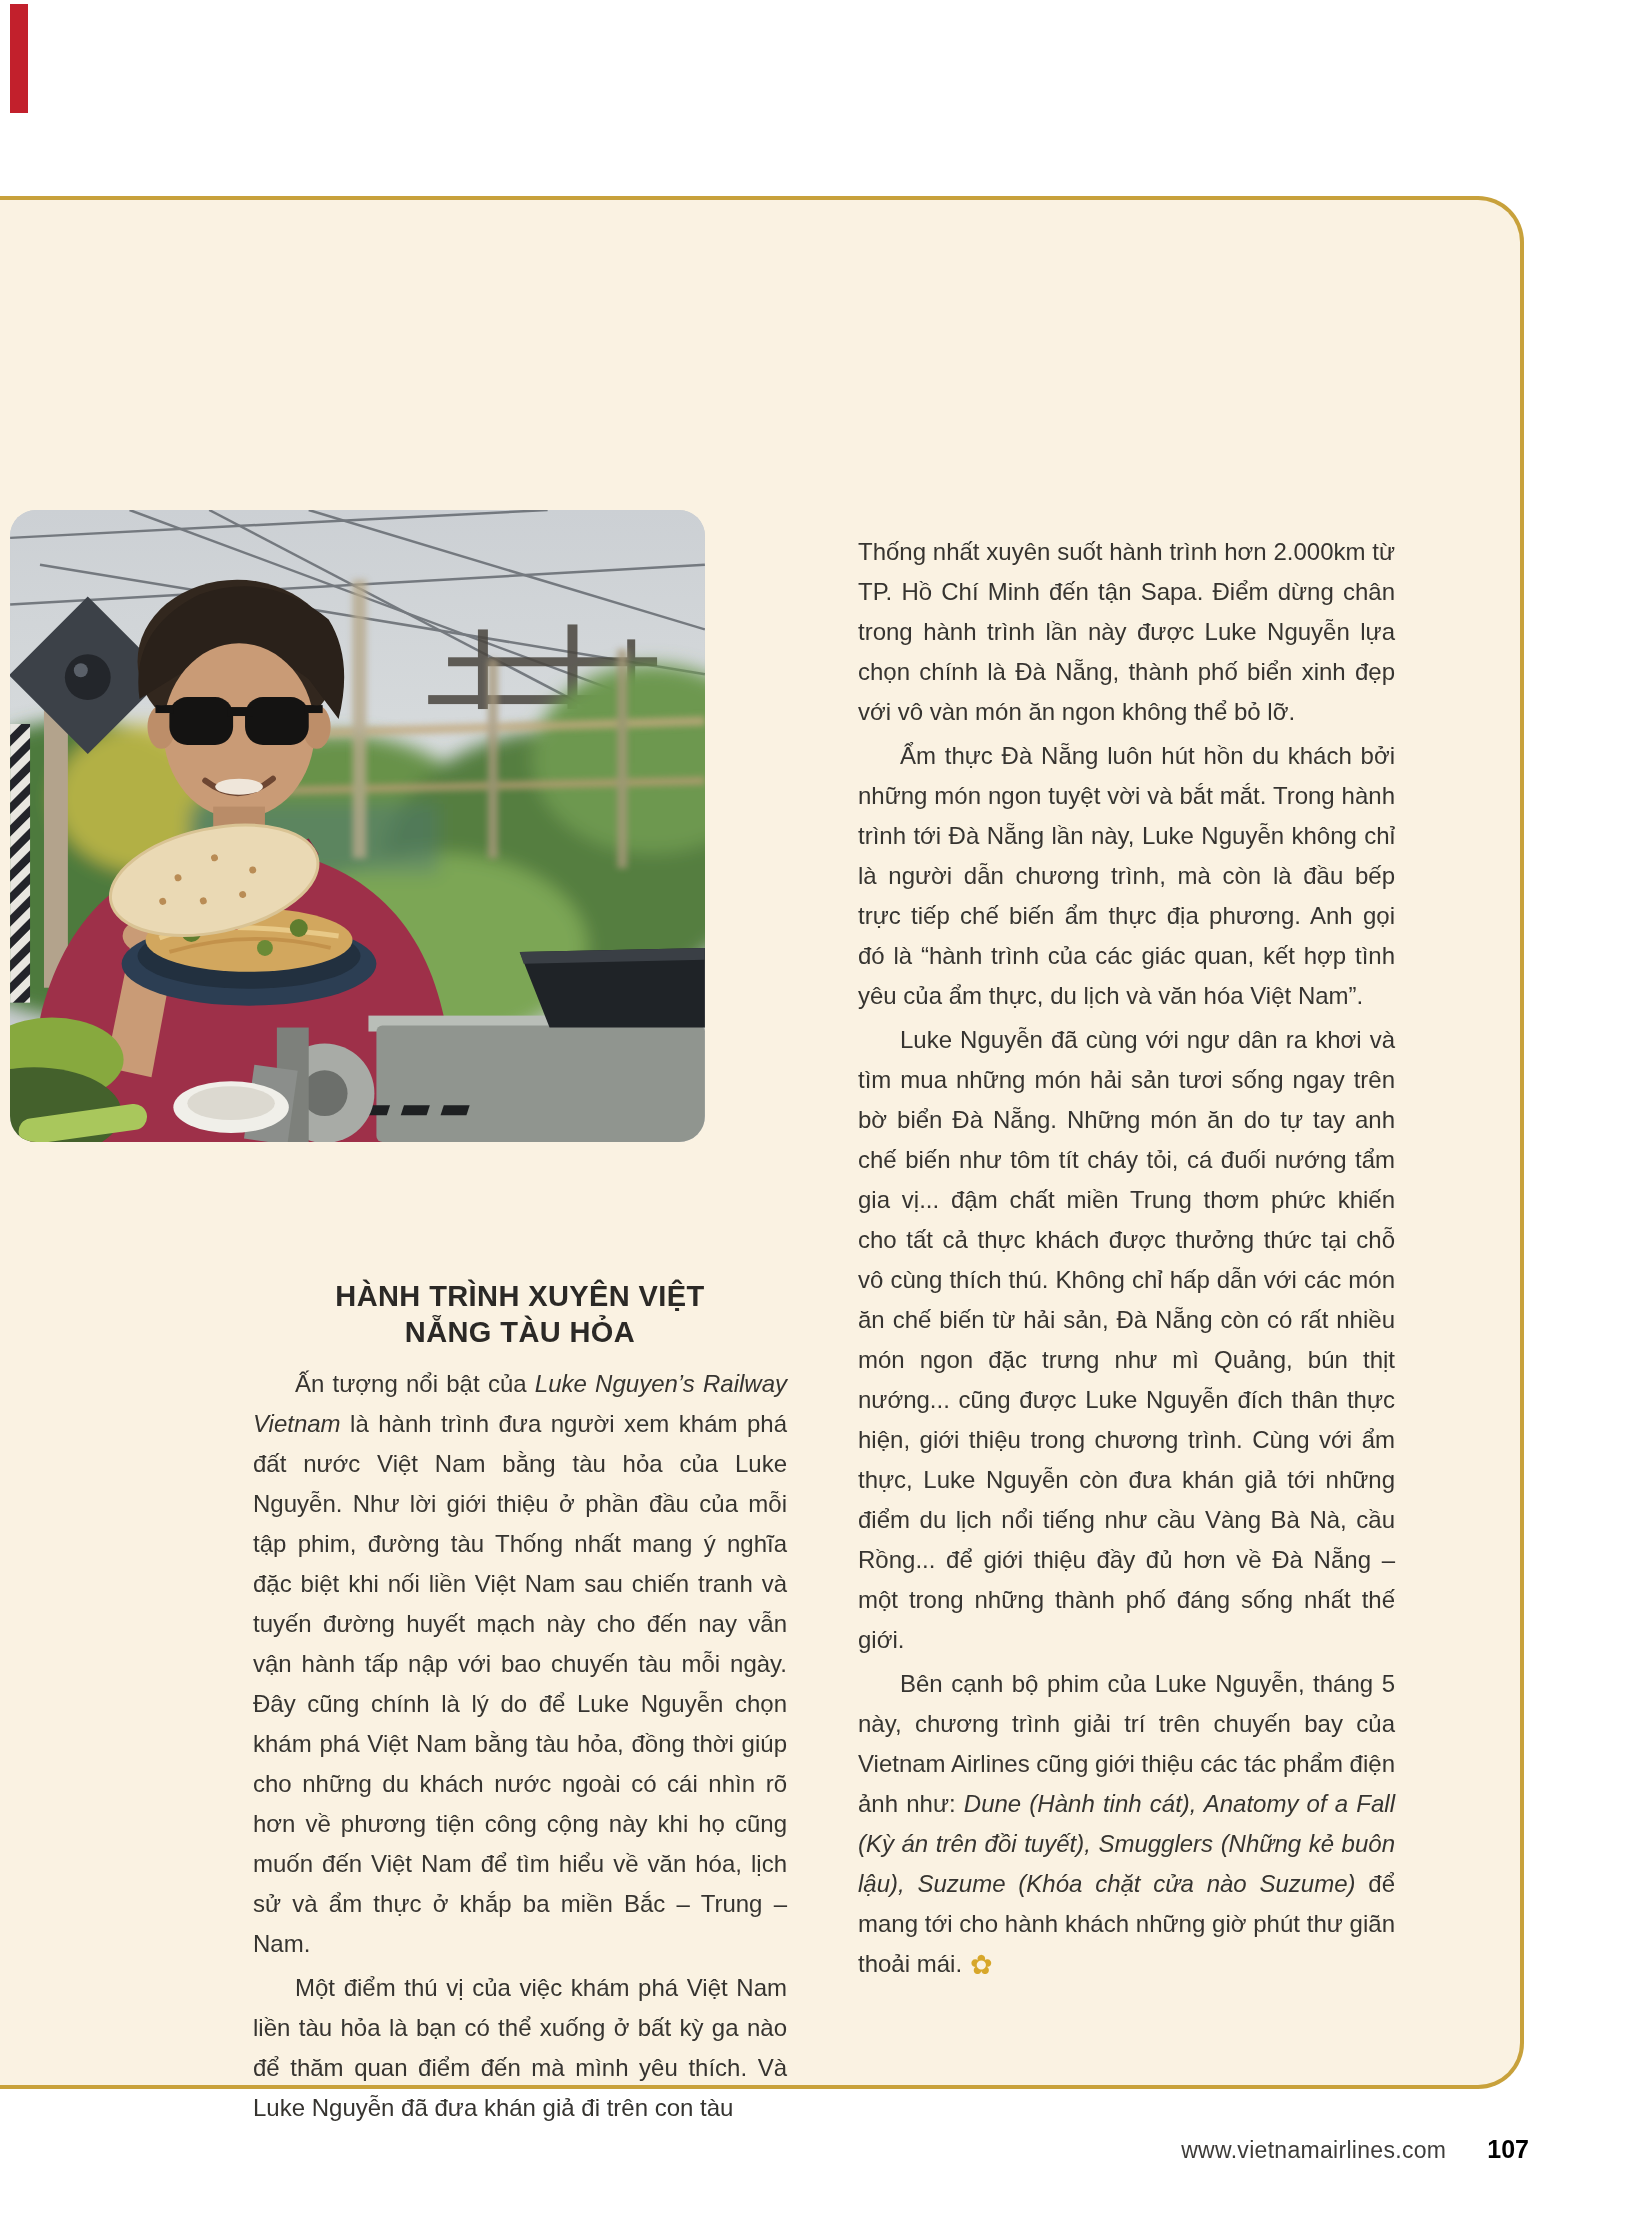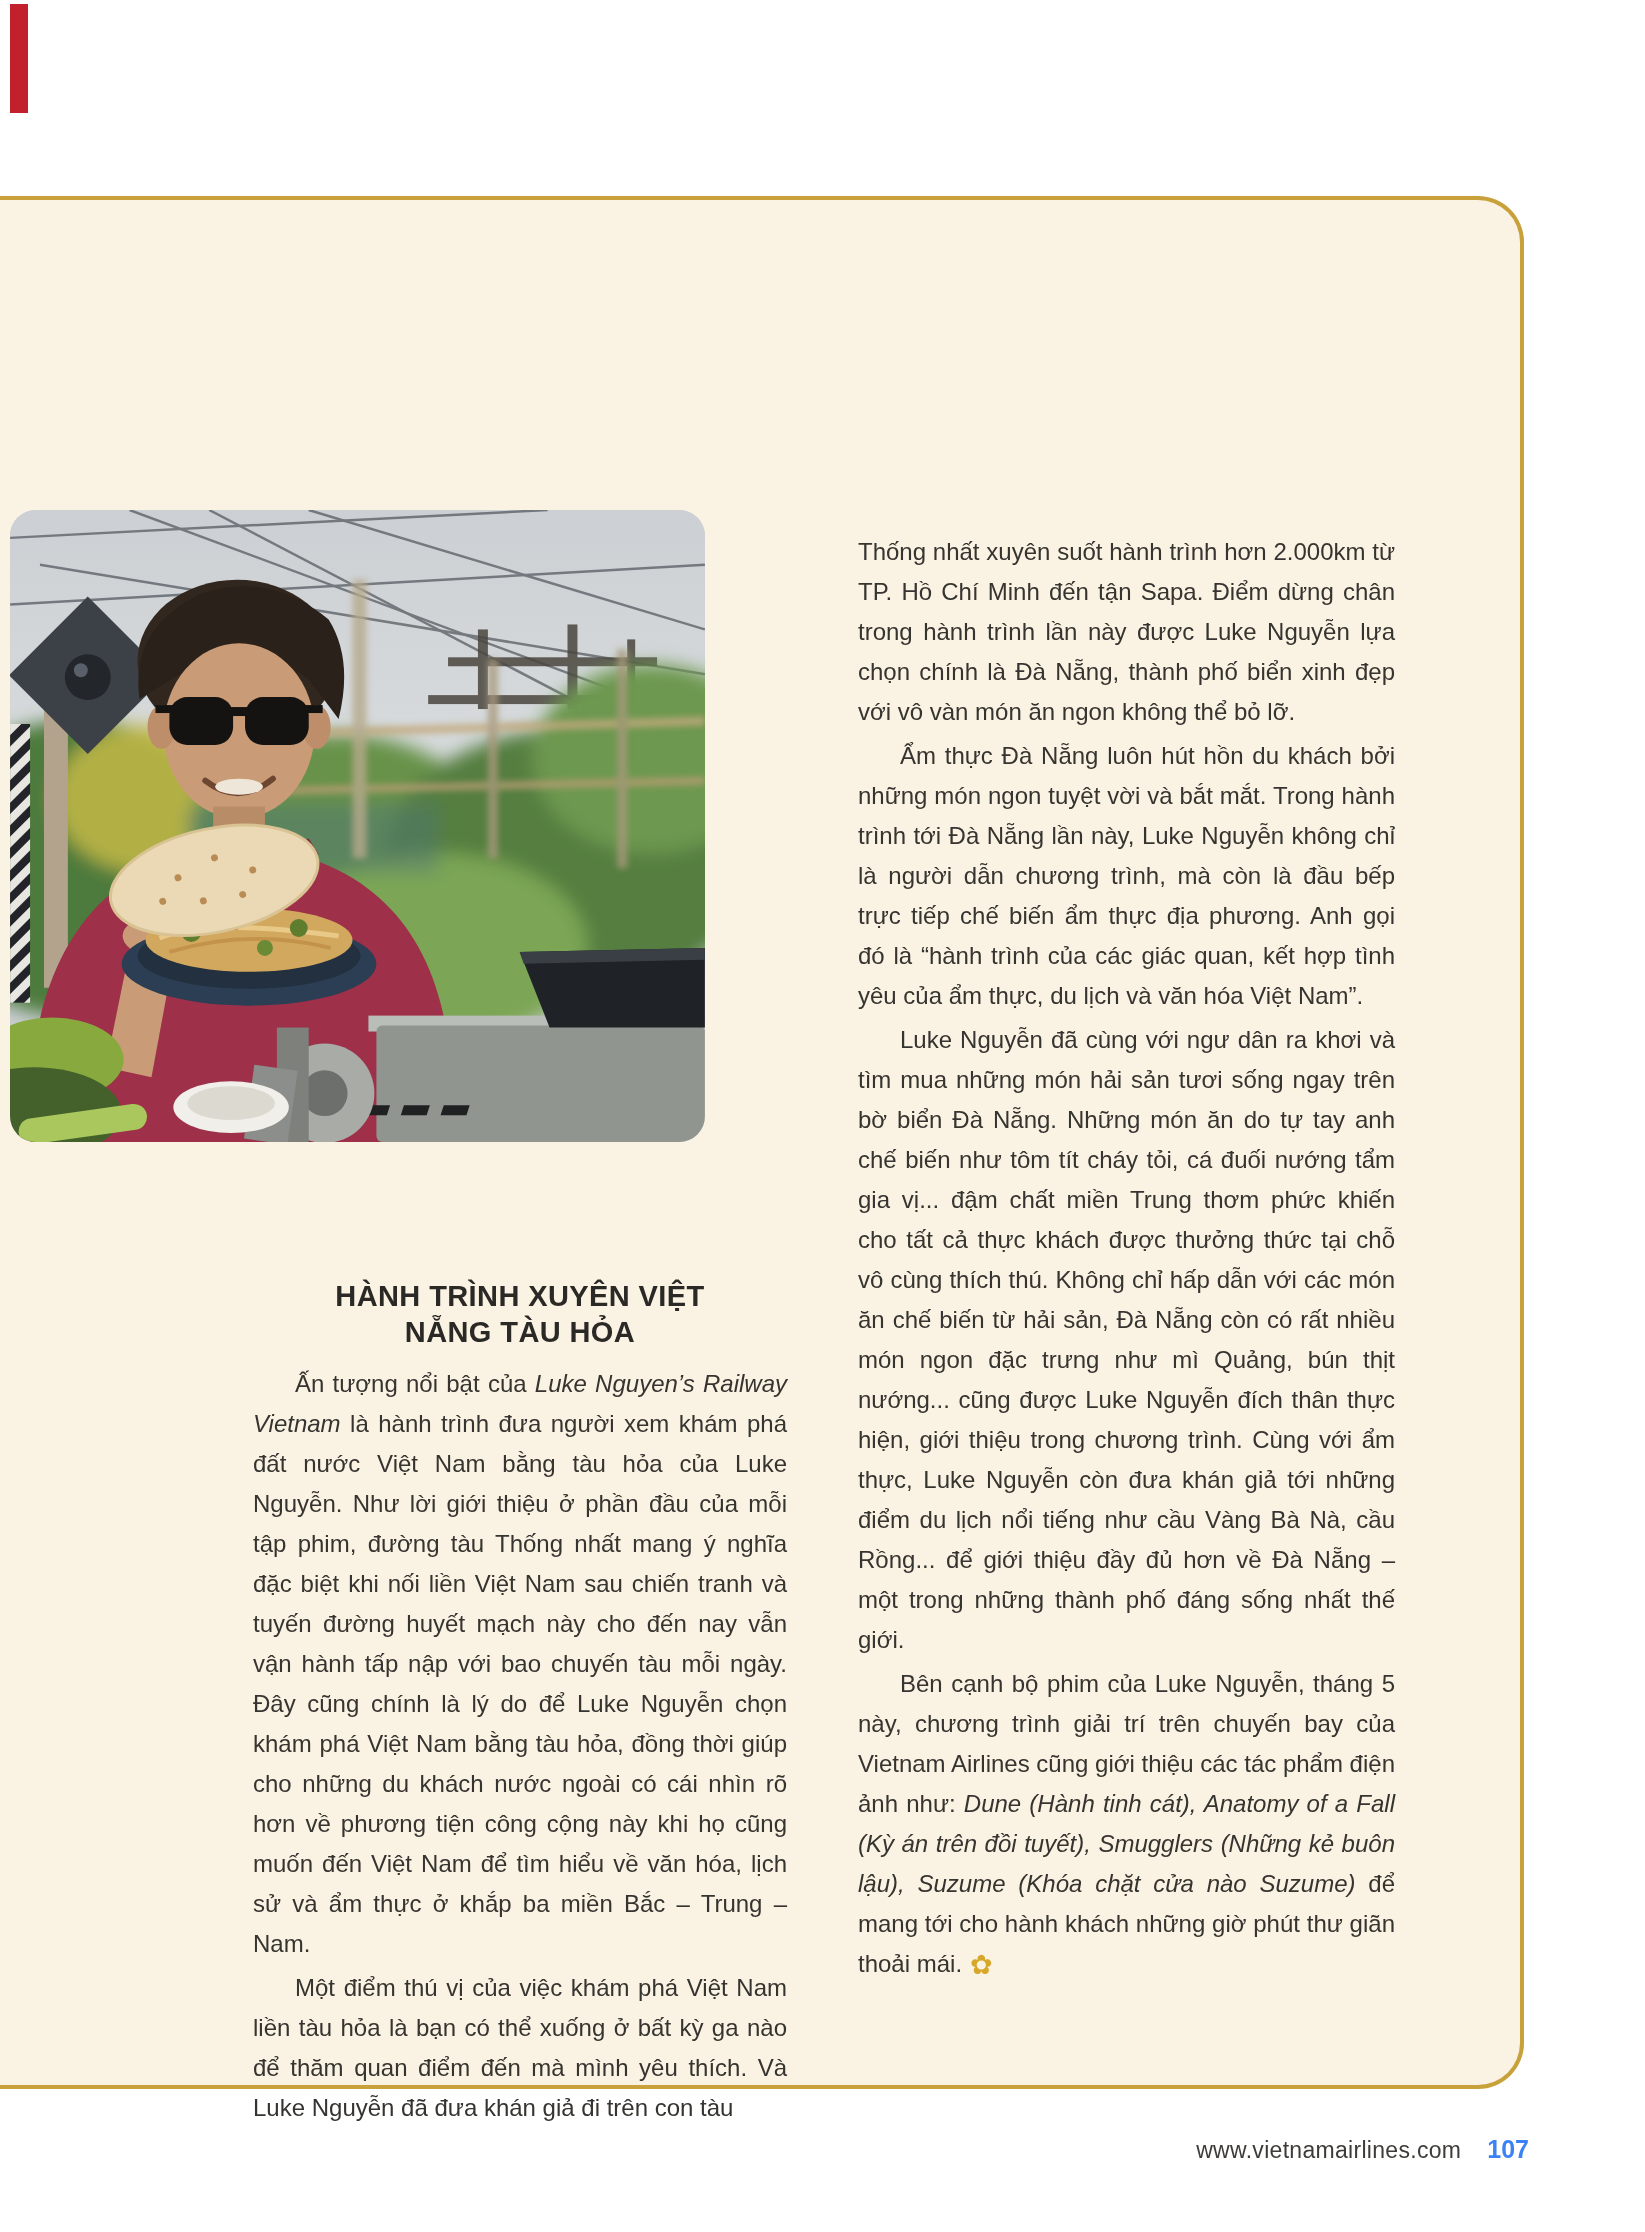"www.vietnamairlines.com" .footer { gap: 26px -> 41px }
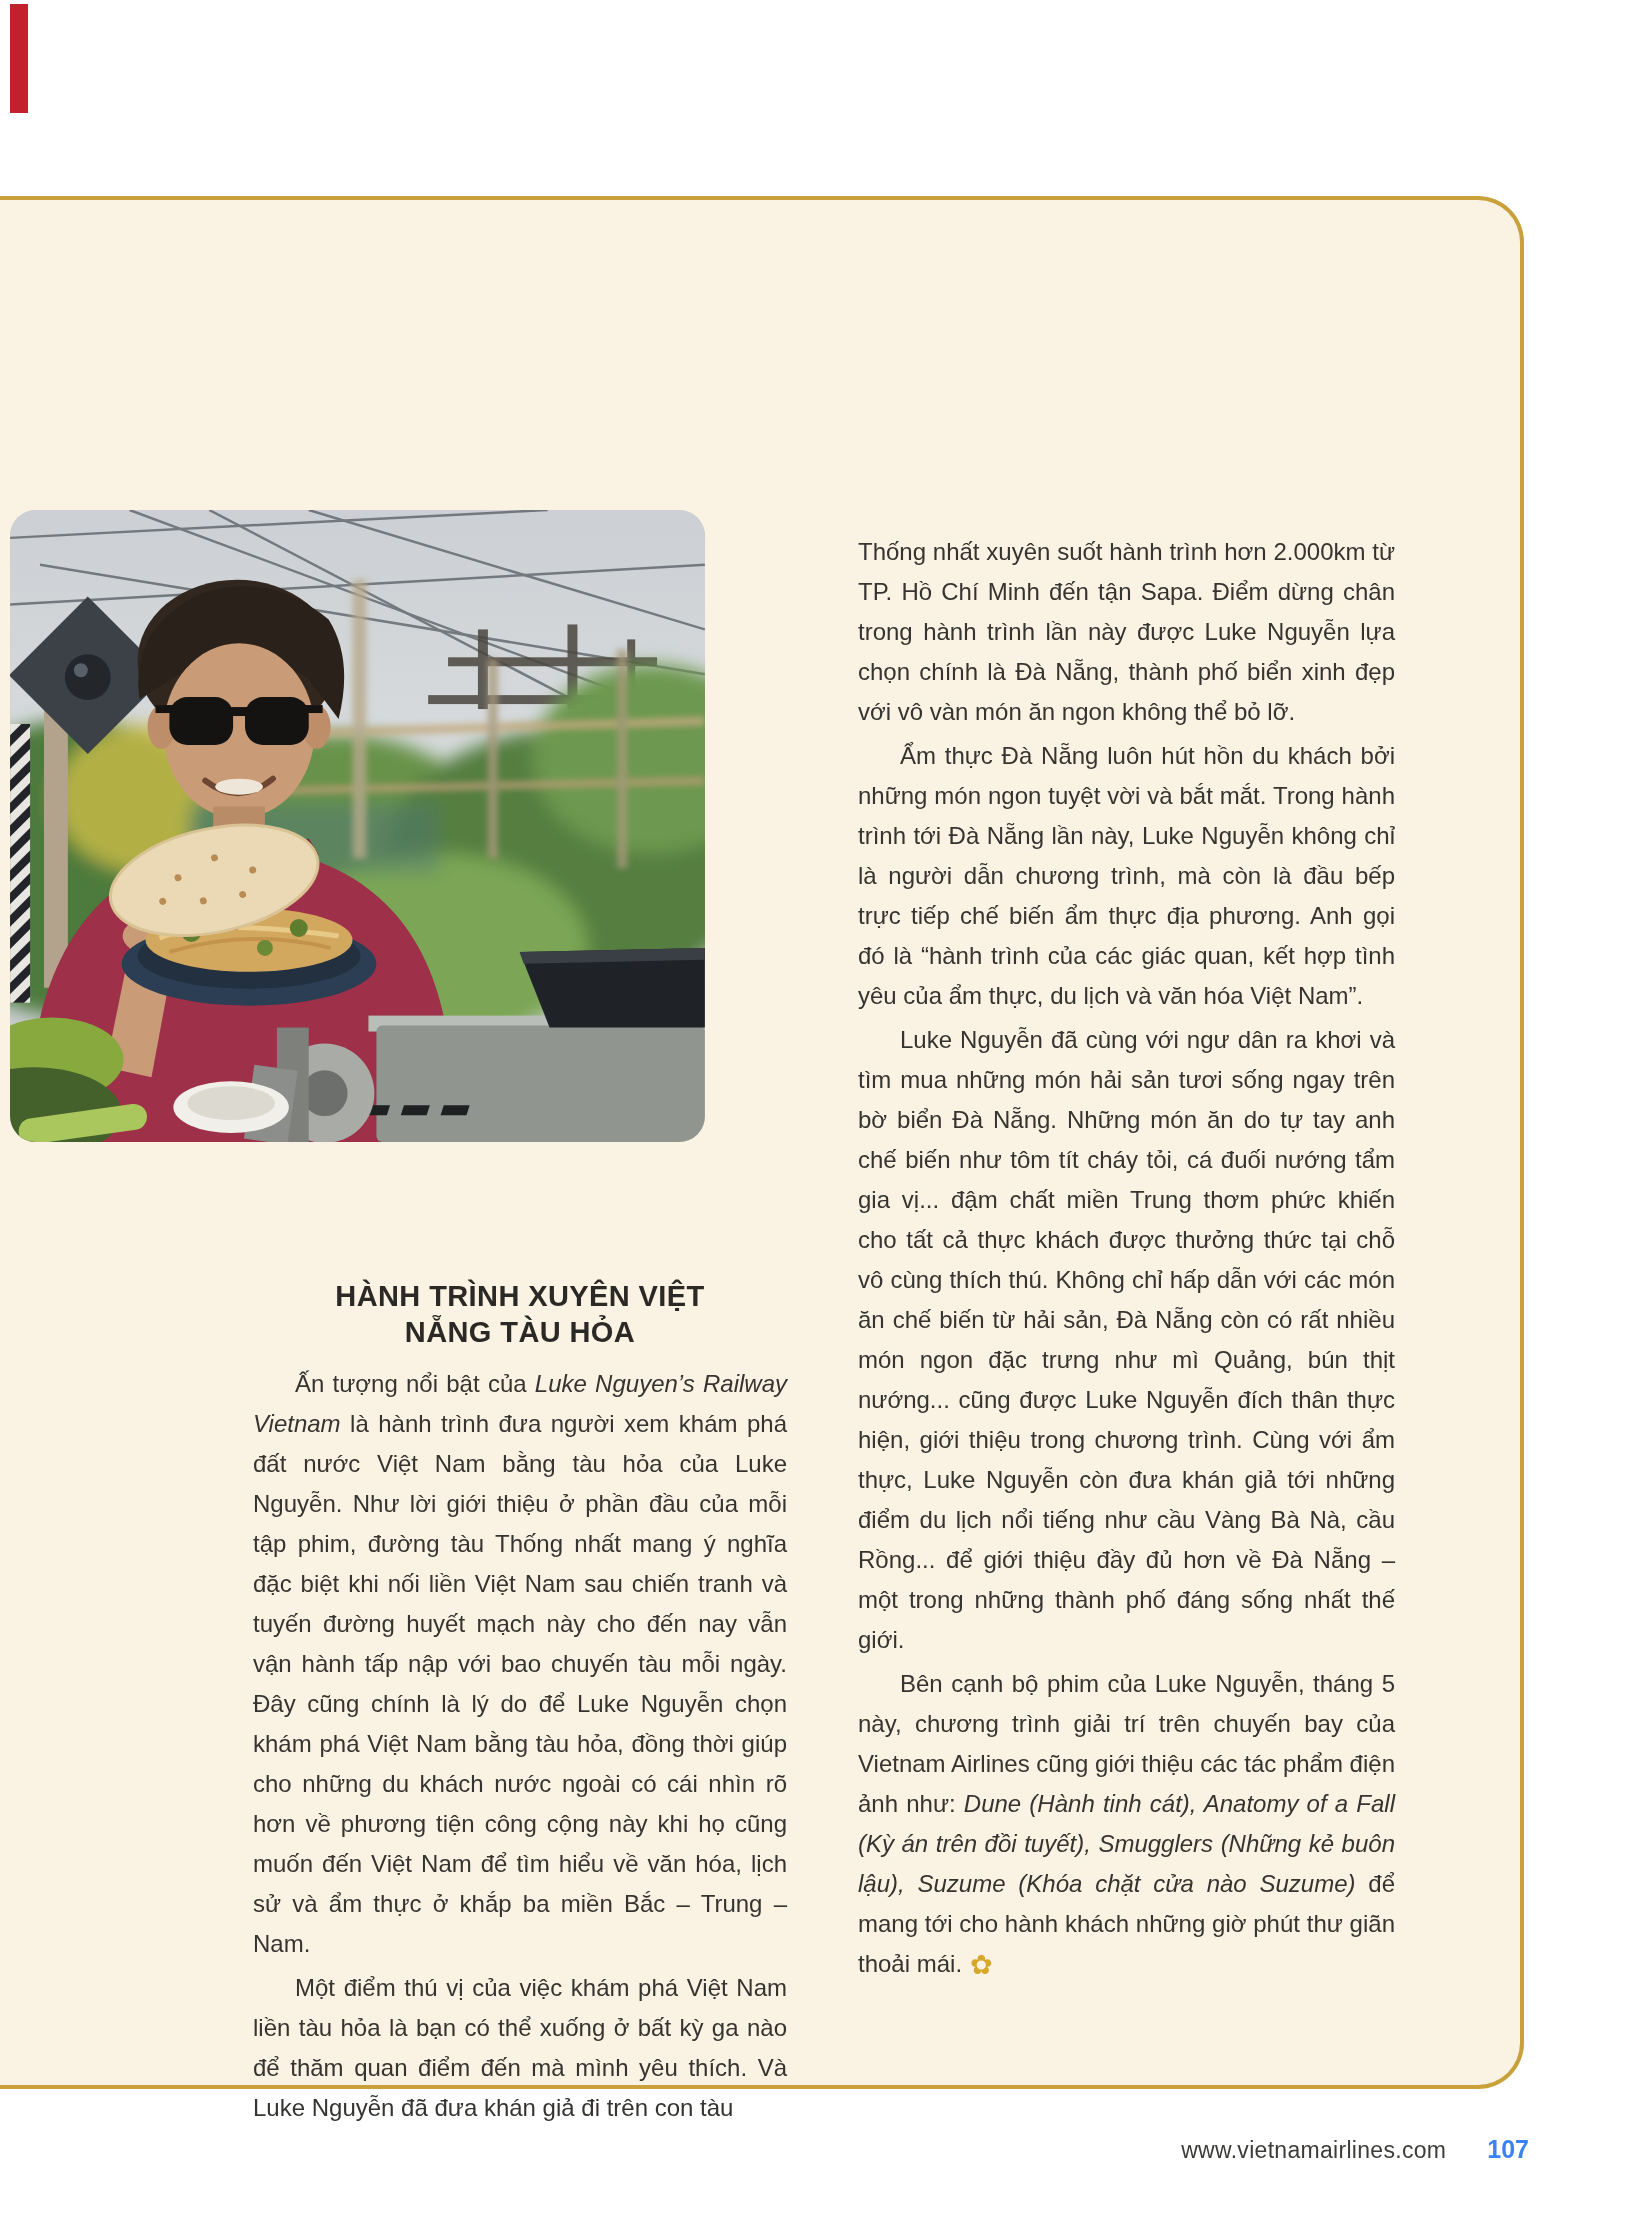"107" .footer .num { color: #3b82f6 -> #000000 }
